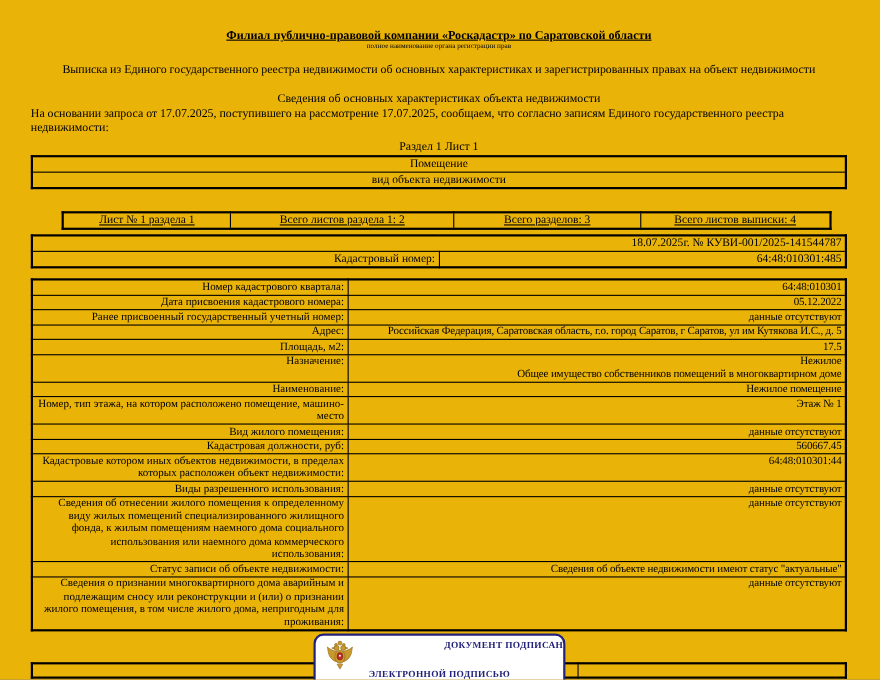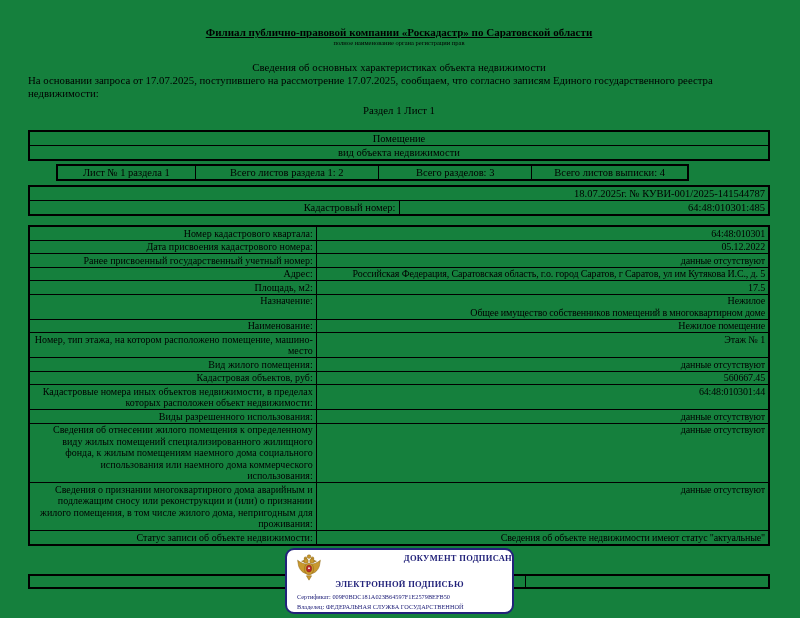"Филиал публично-правовой компании" .page { background: #15803d -> #eab308 }
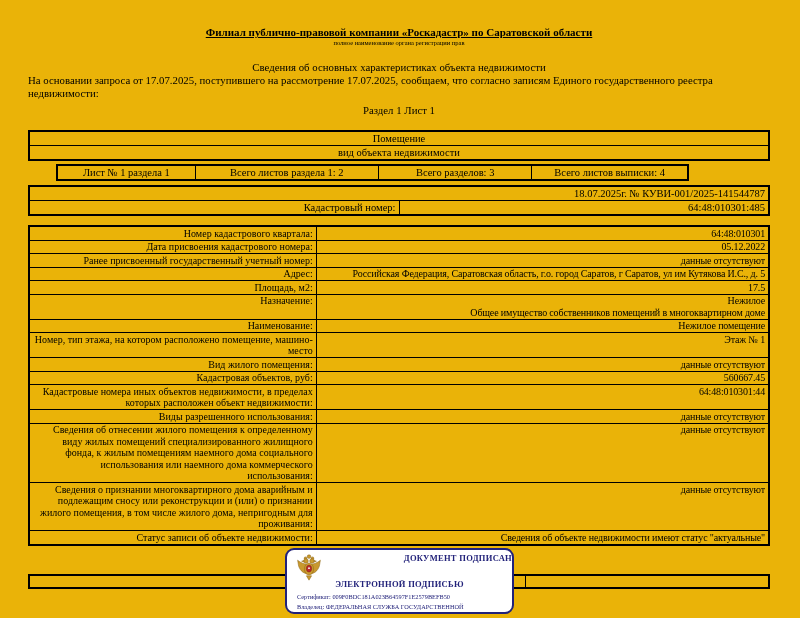"Выписка из Единого государственного" div.doc-title { html: none -> <div>Выписка из Единого государственного реестра недвижимости об основных характеристиках и зарегистрированных правах на объект недвижимости</div> }
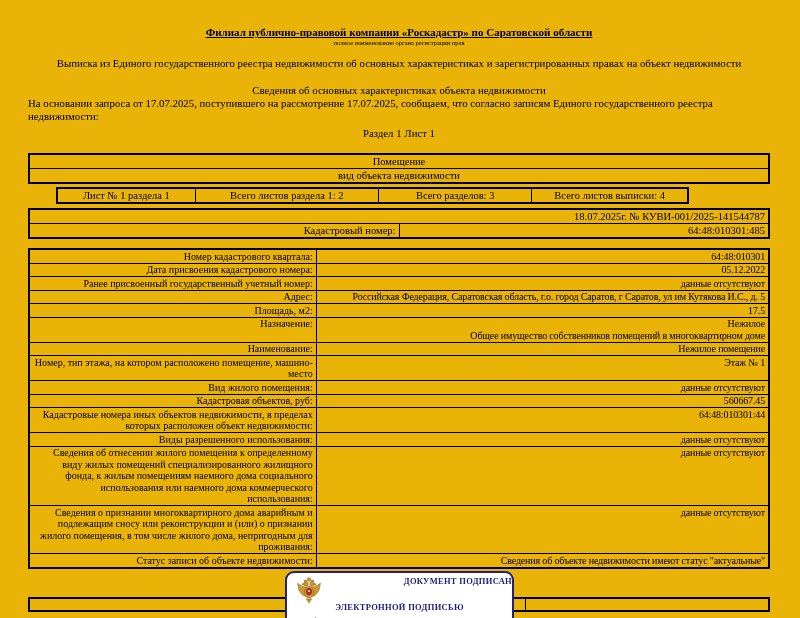"Помещение" .tA { margin-top: 14px -> 2px }
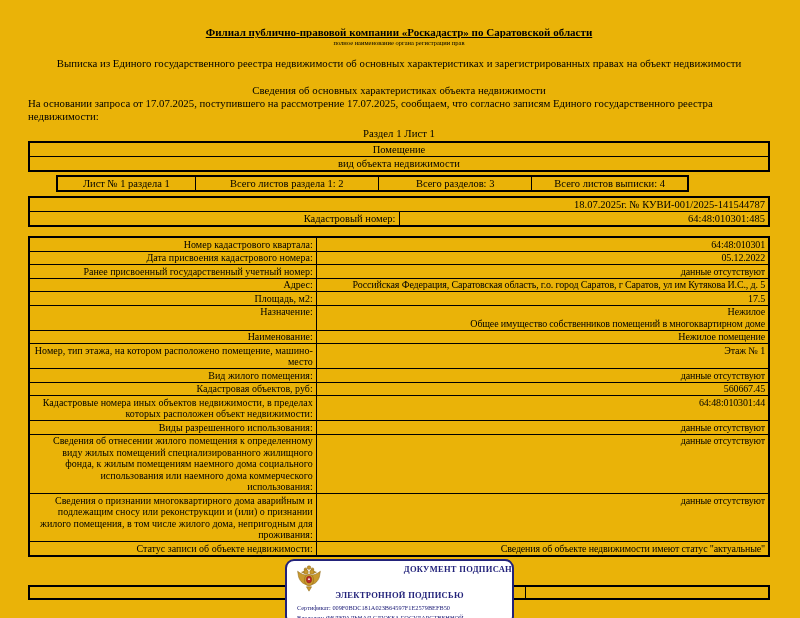"Лист № 1 раздела 1" .tB { margin-top: 3px -> 20px; text-decoration: none -> underline; width: 633px -> 700px }
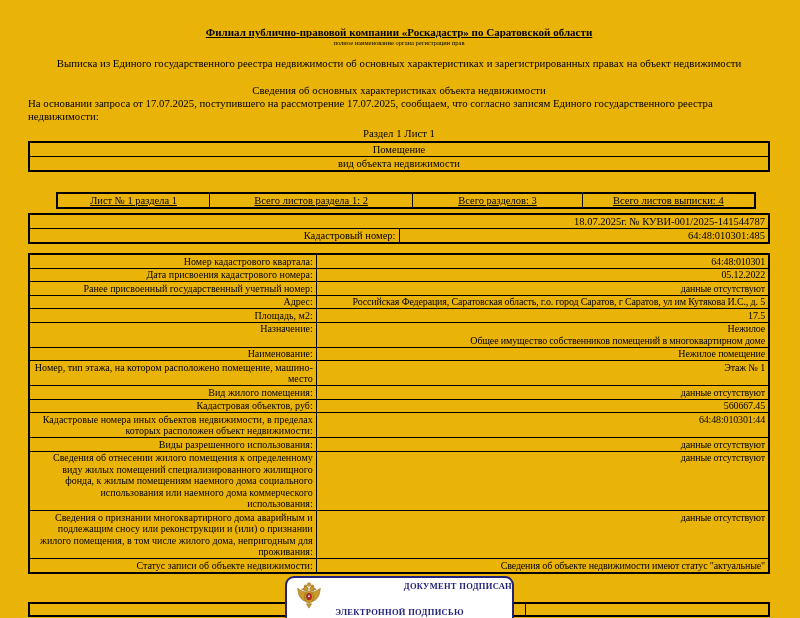"Кадастровая объектов, руб:" td { text: объектов -> должности }
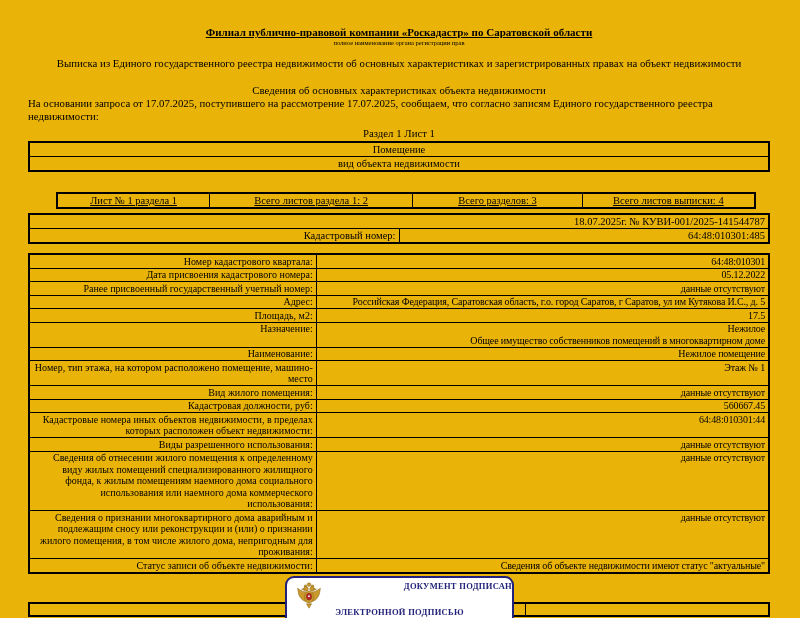"Кадастровые номера иных объектов" td { text: номера -> котором }
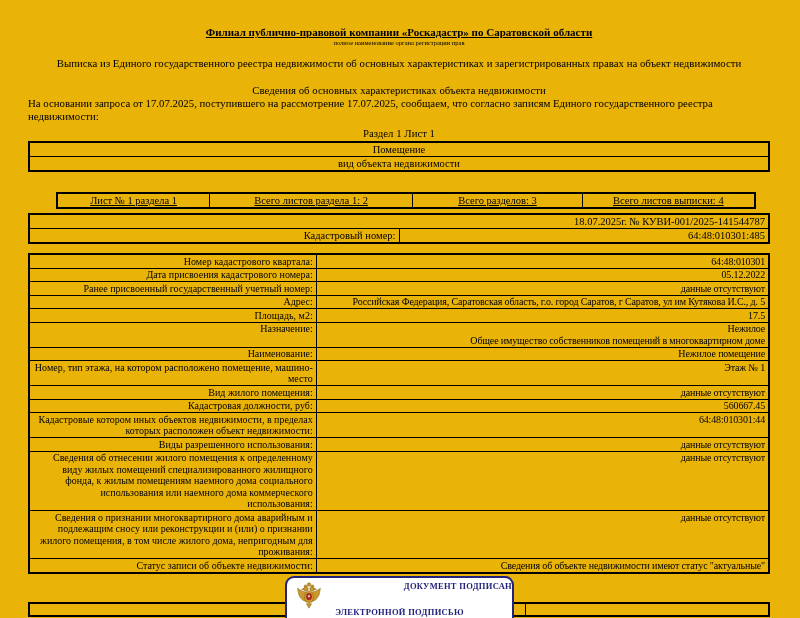"Сведения о признании многоквартирного" tr { order: before "Статус записи об объекте недвижимости:" -> after "Статус записи об объекте недвижимости:" }
